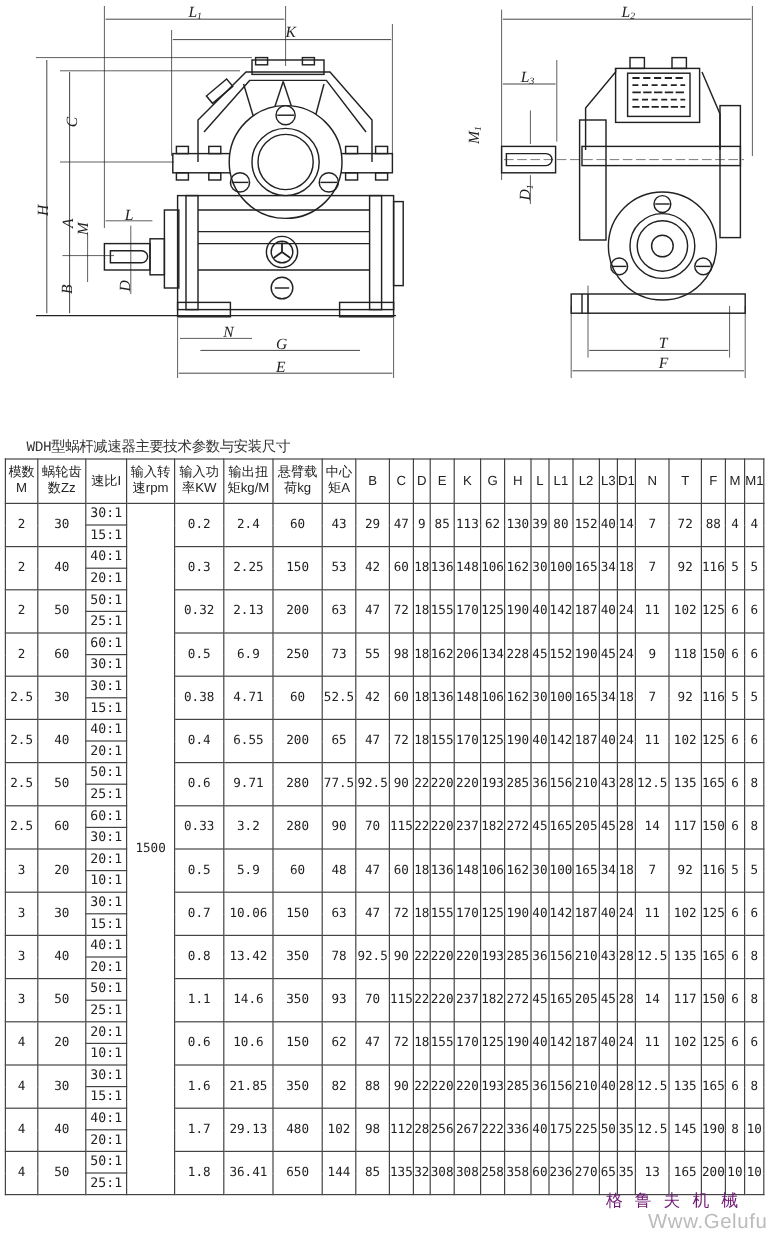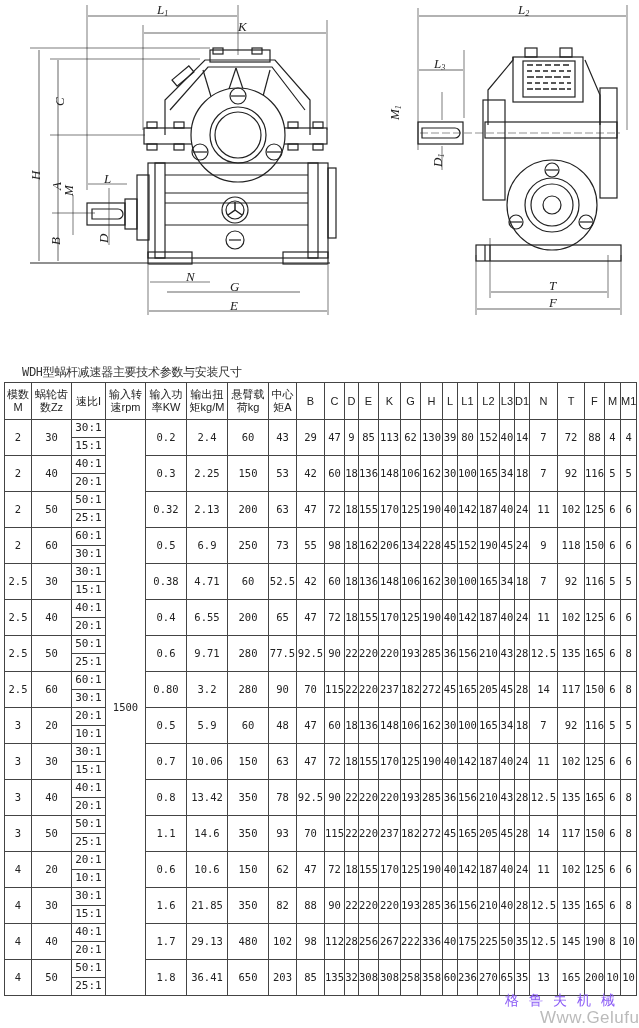"0.80" td { text: 0.80 -> 0.33 }
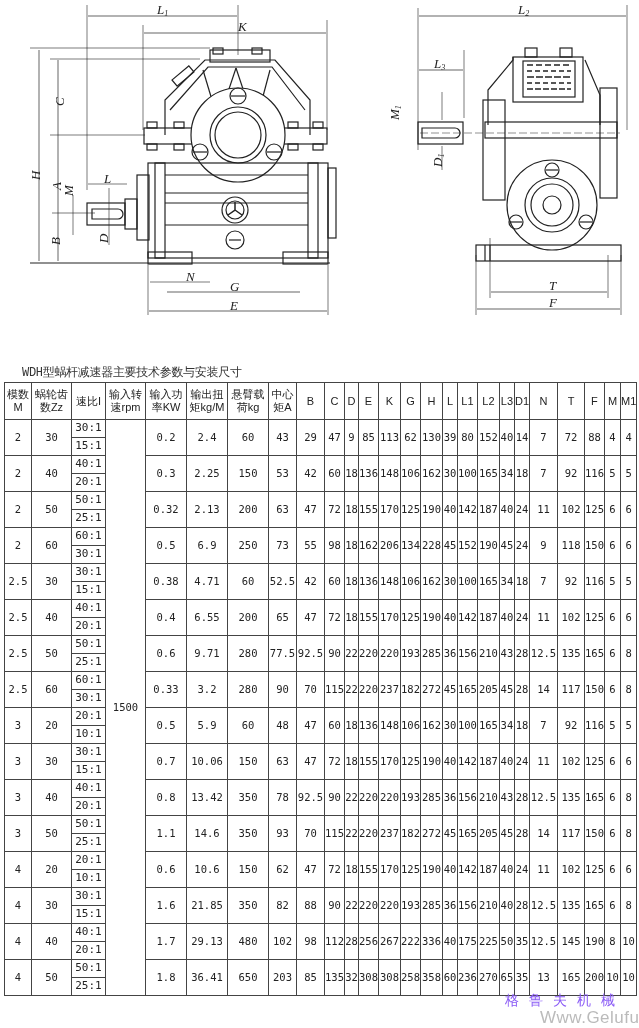"203" td { text: 203 -> 144 }
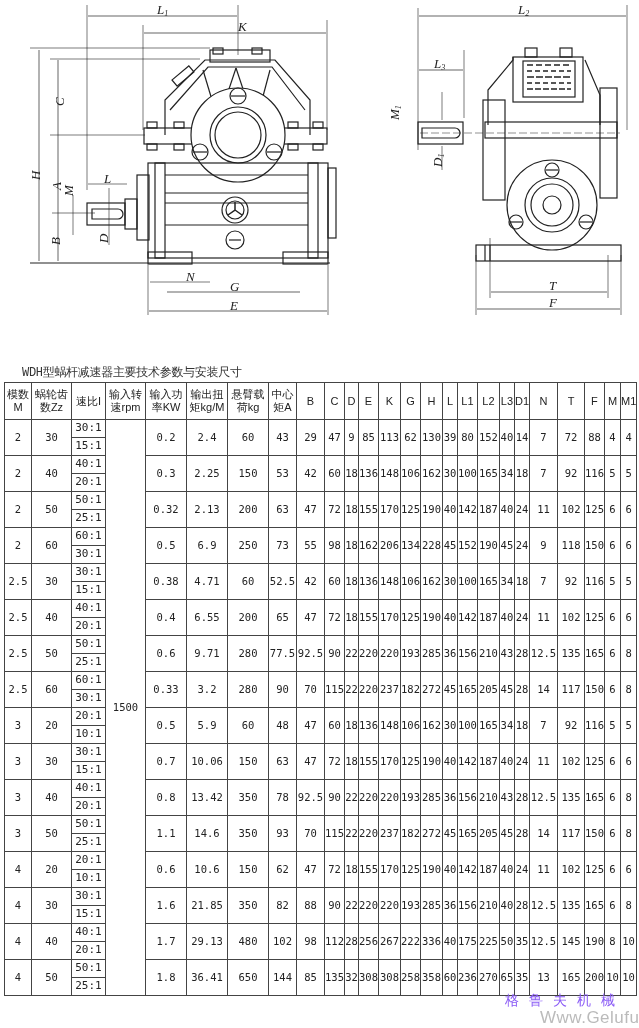"格鲁夫机械" .wm-cn { color: #8b5cf6 -> #701a75 }
